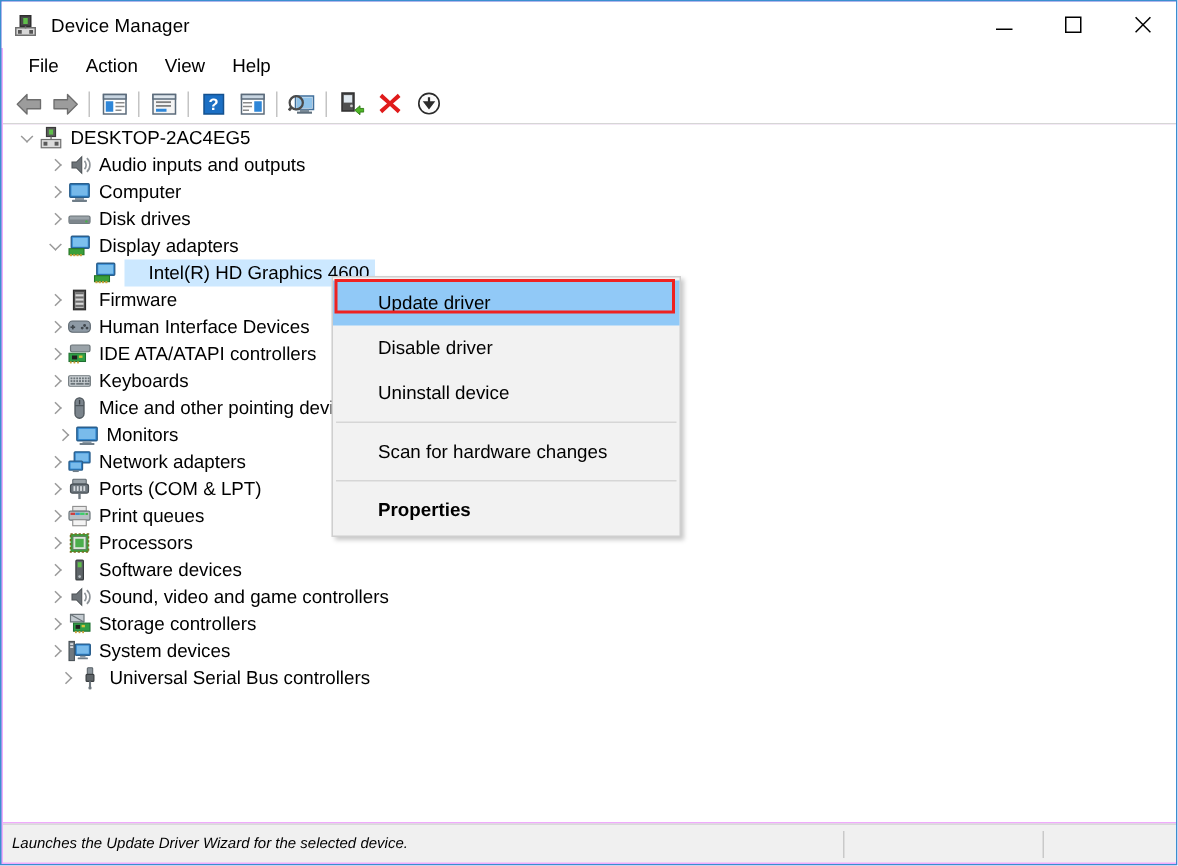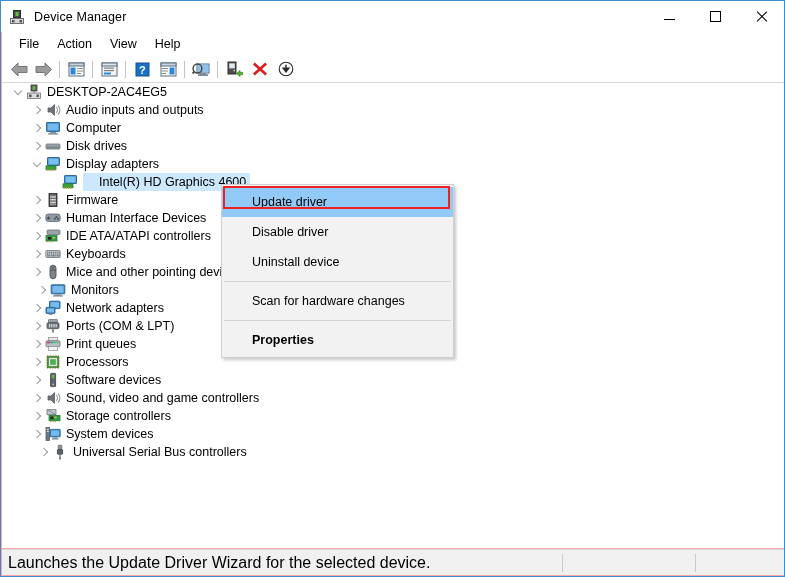"Device Manager" #app { background: #fca5a5 -> #f0abfc }
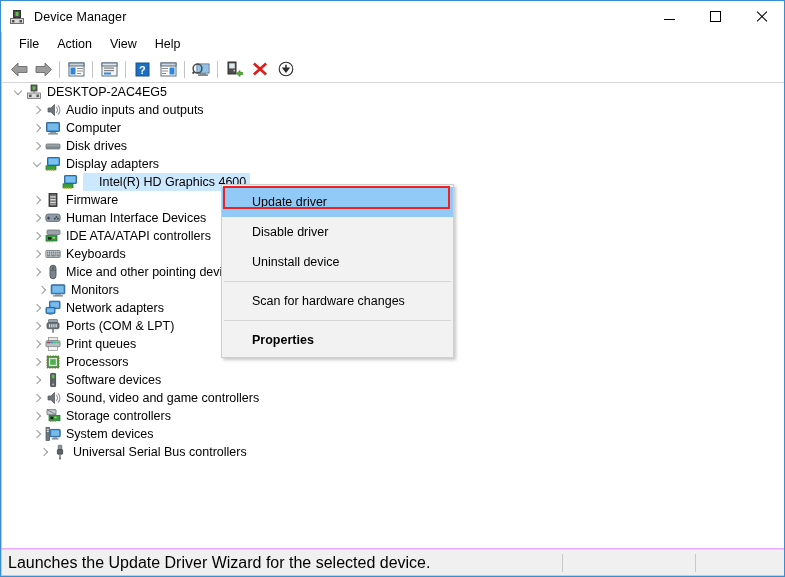"Launches the Update Driver Wizard" .status-pane { font-size: 16px -> 10px; font-style: none -> italic }
